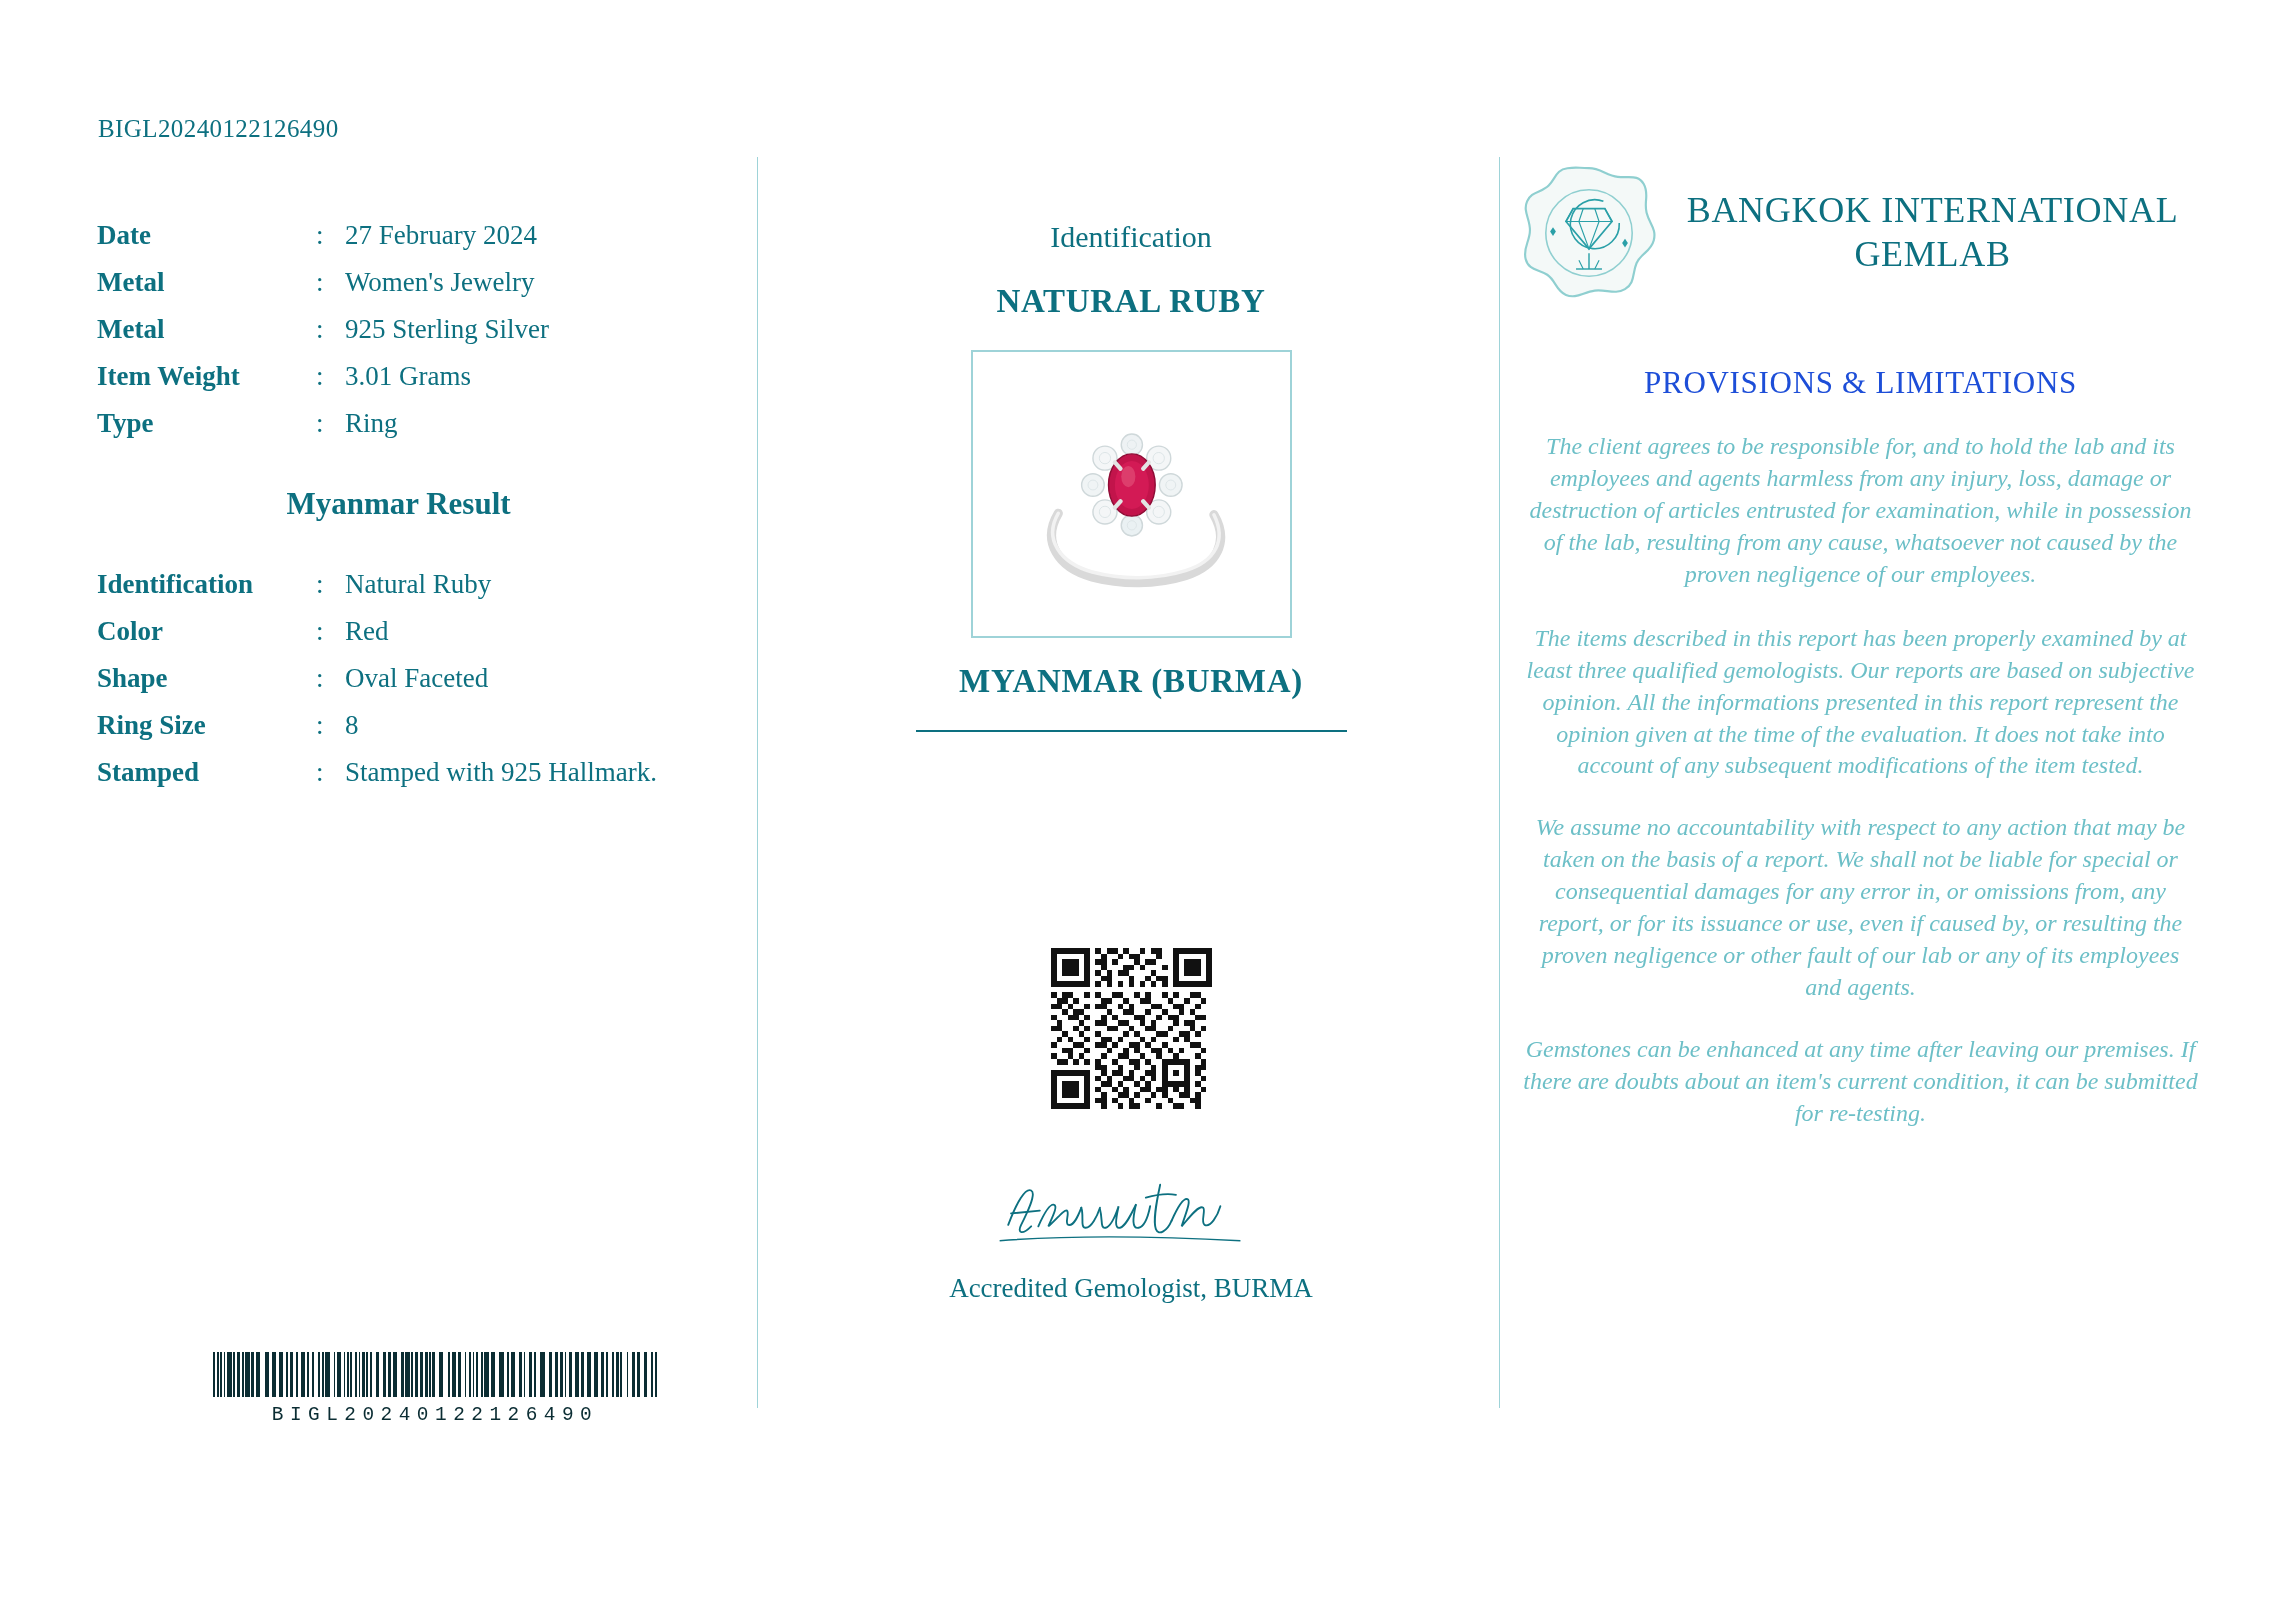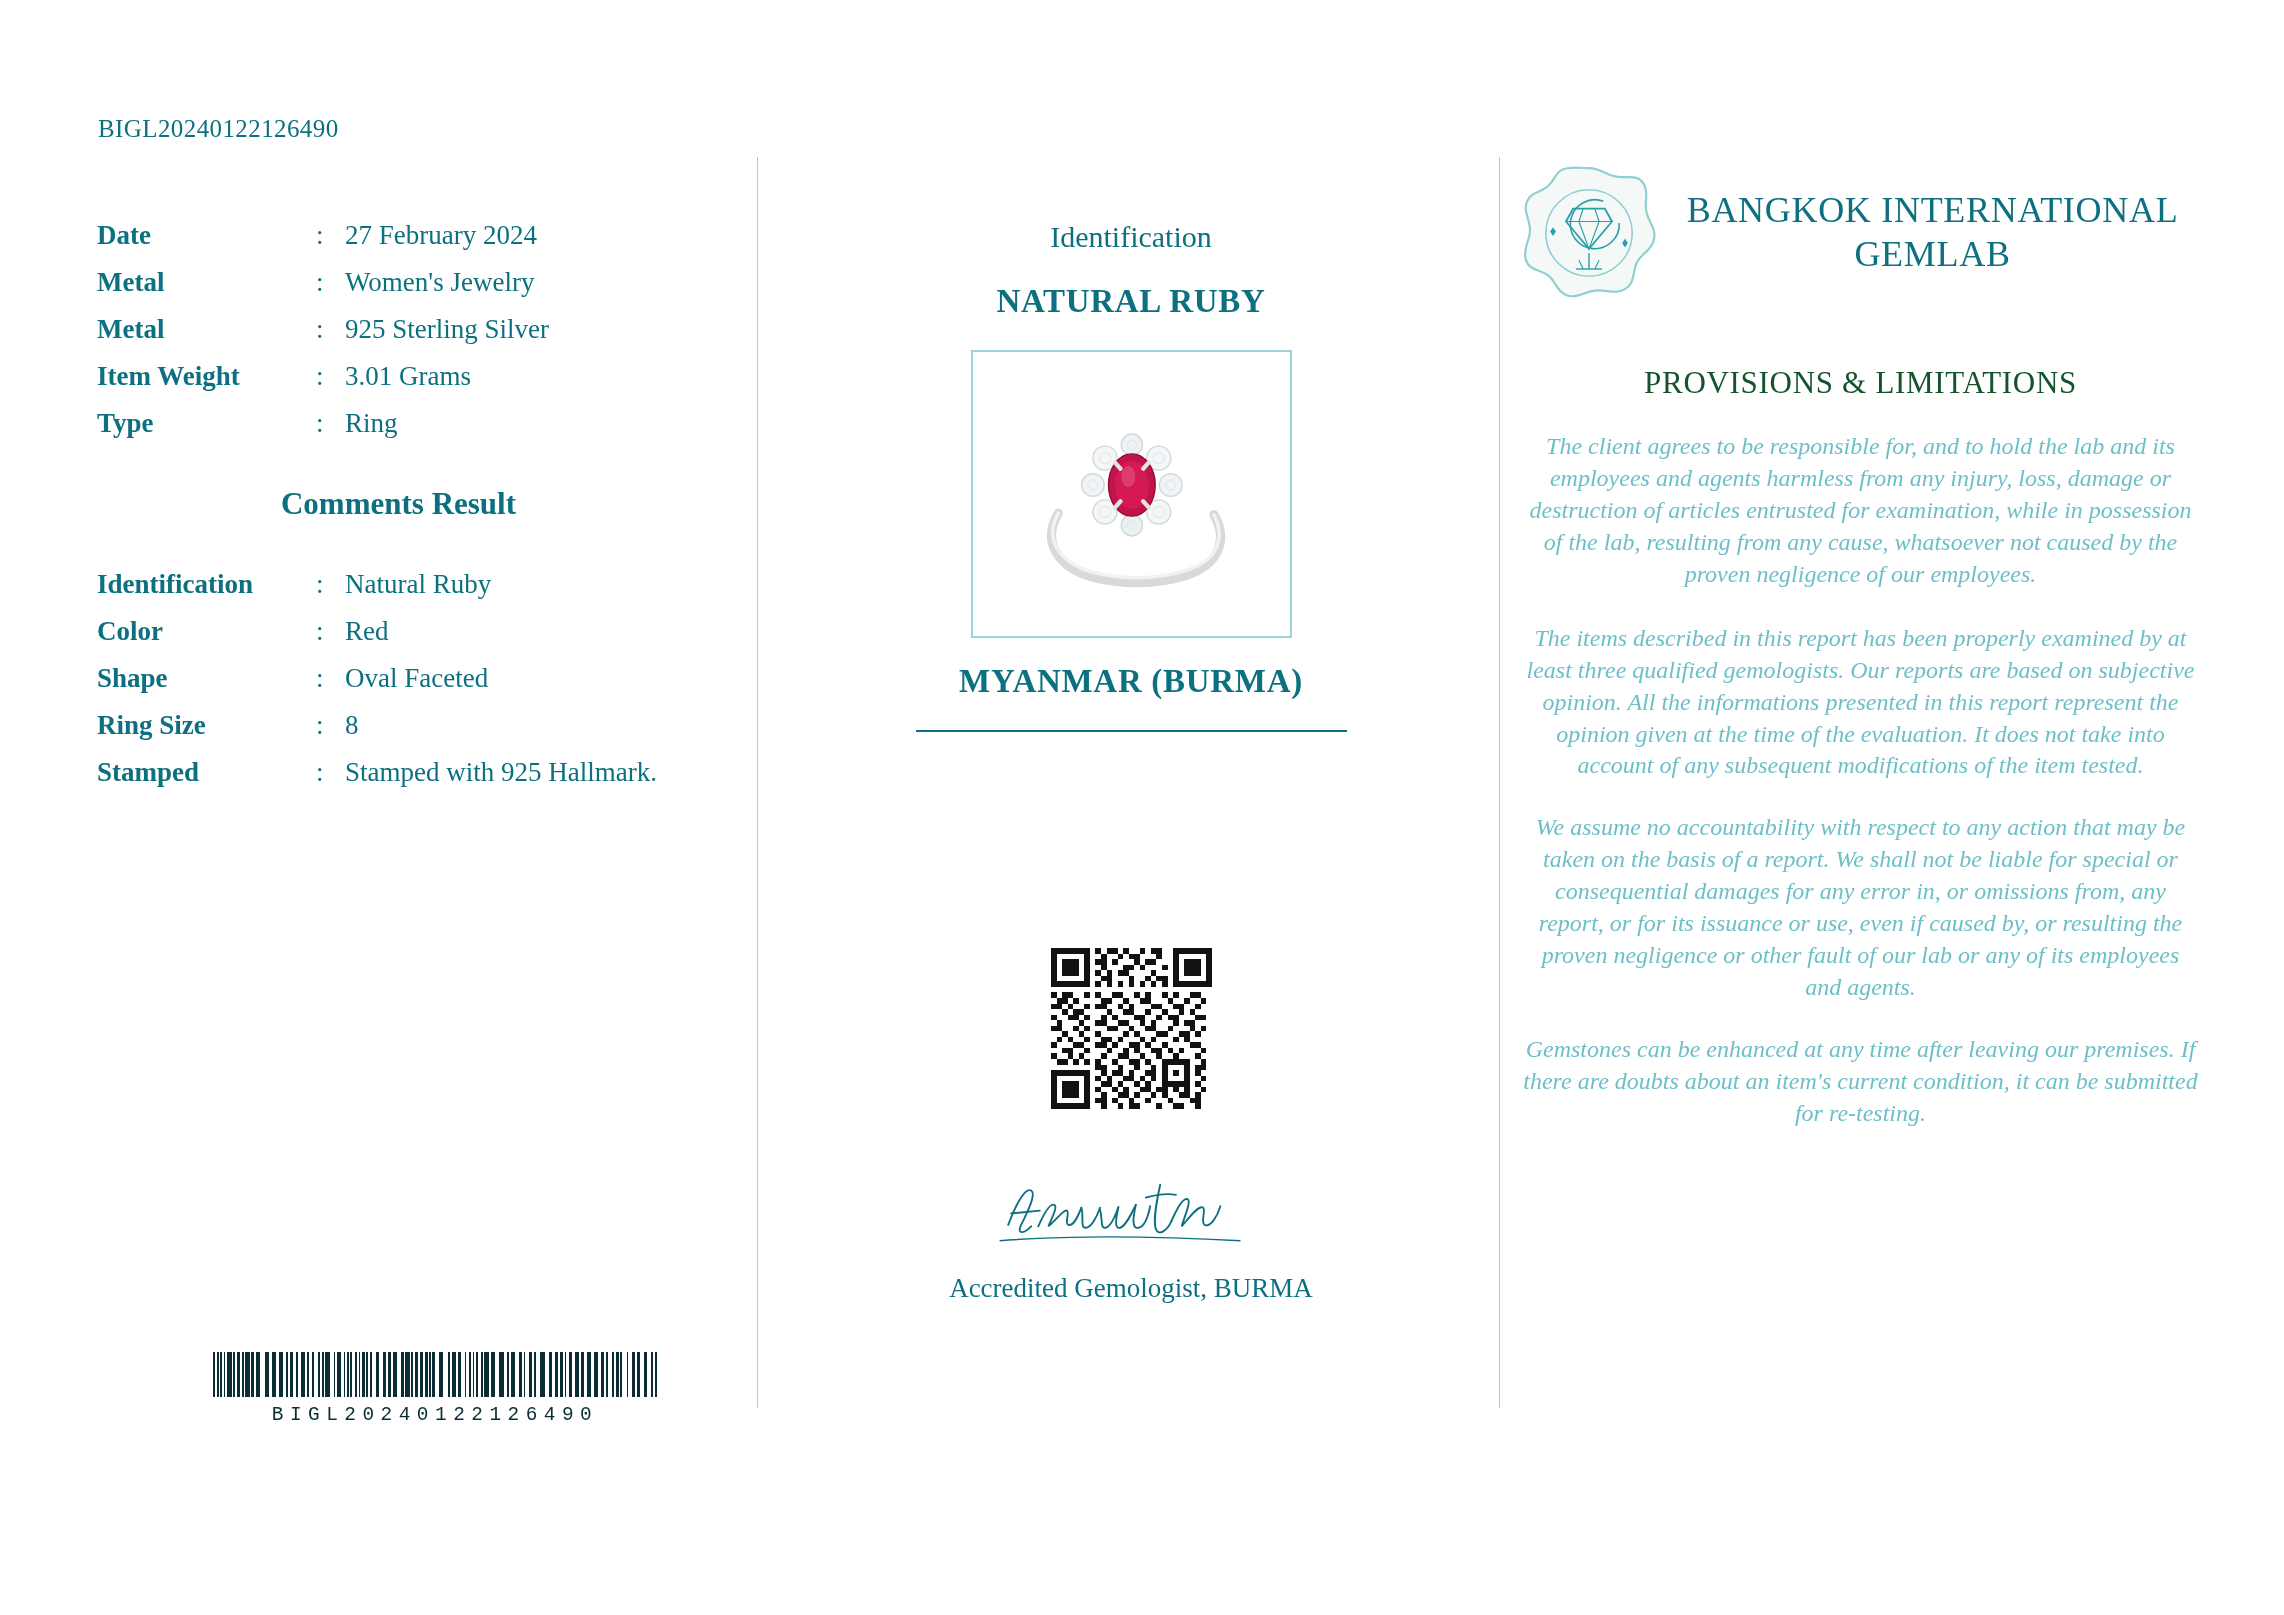"PROVISIONS & LIMITATIONS" .prov-title { color: #14532d -> #1d4ed8 }
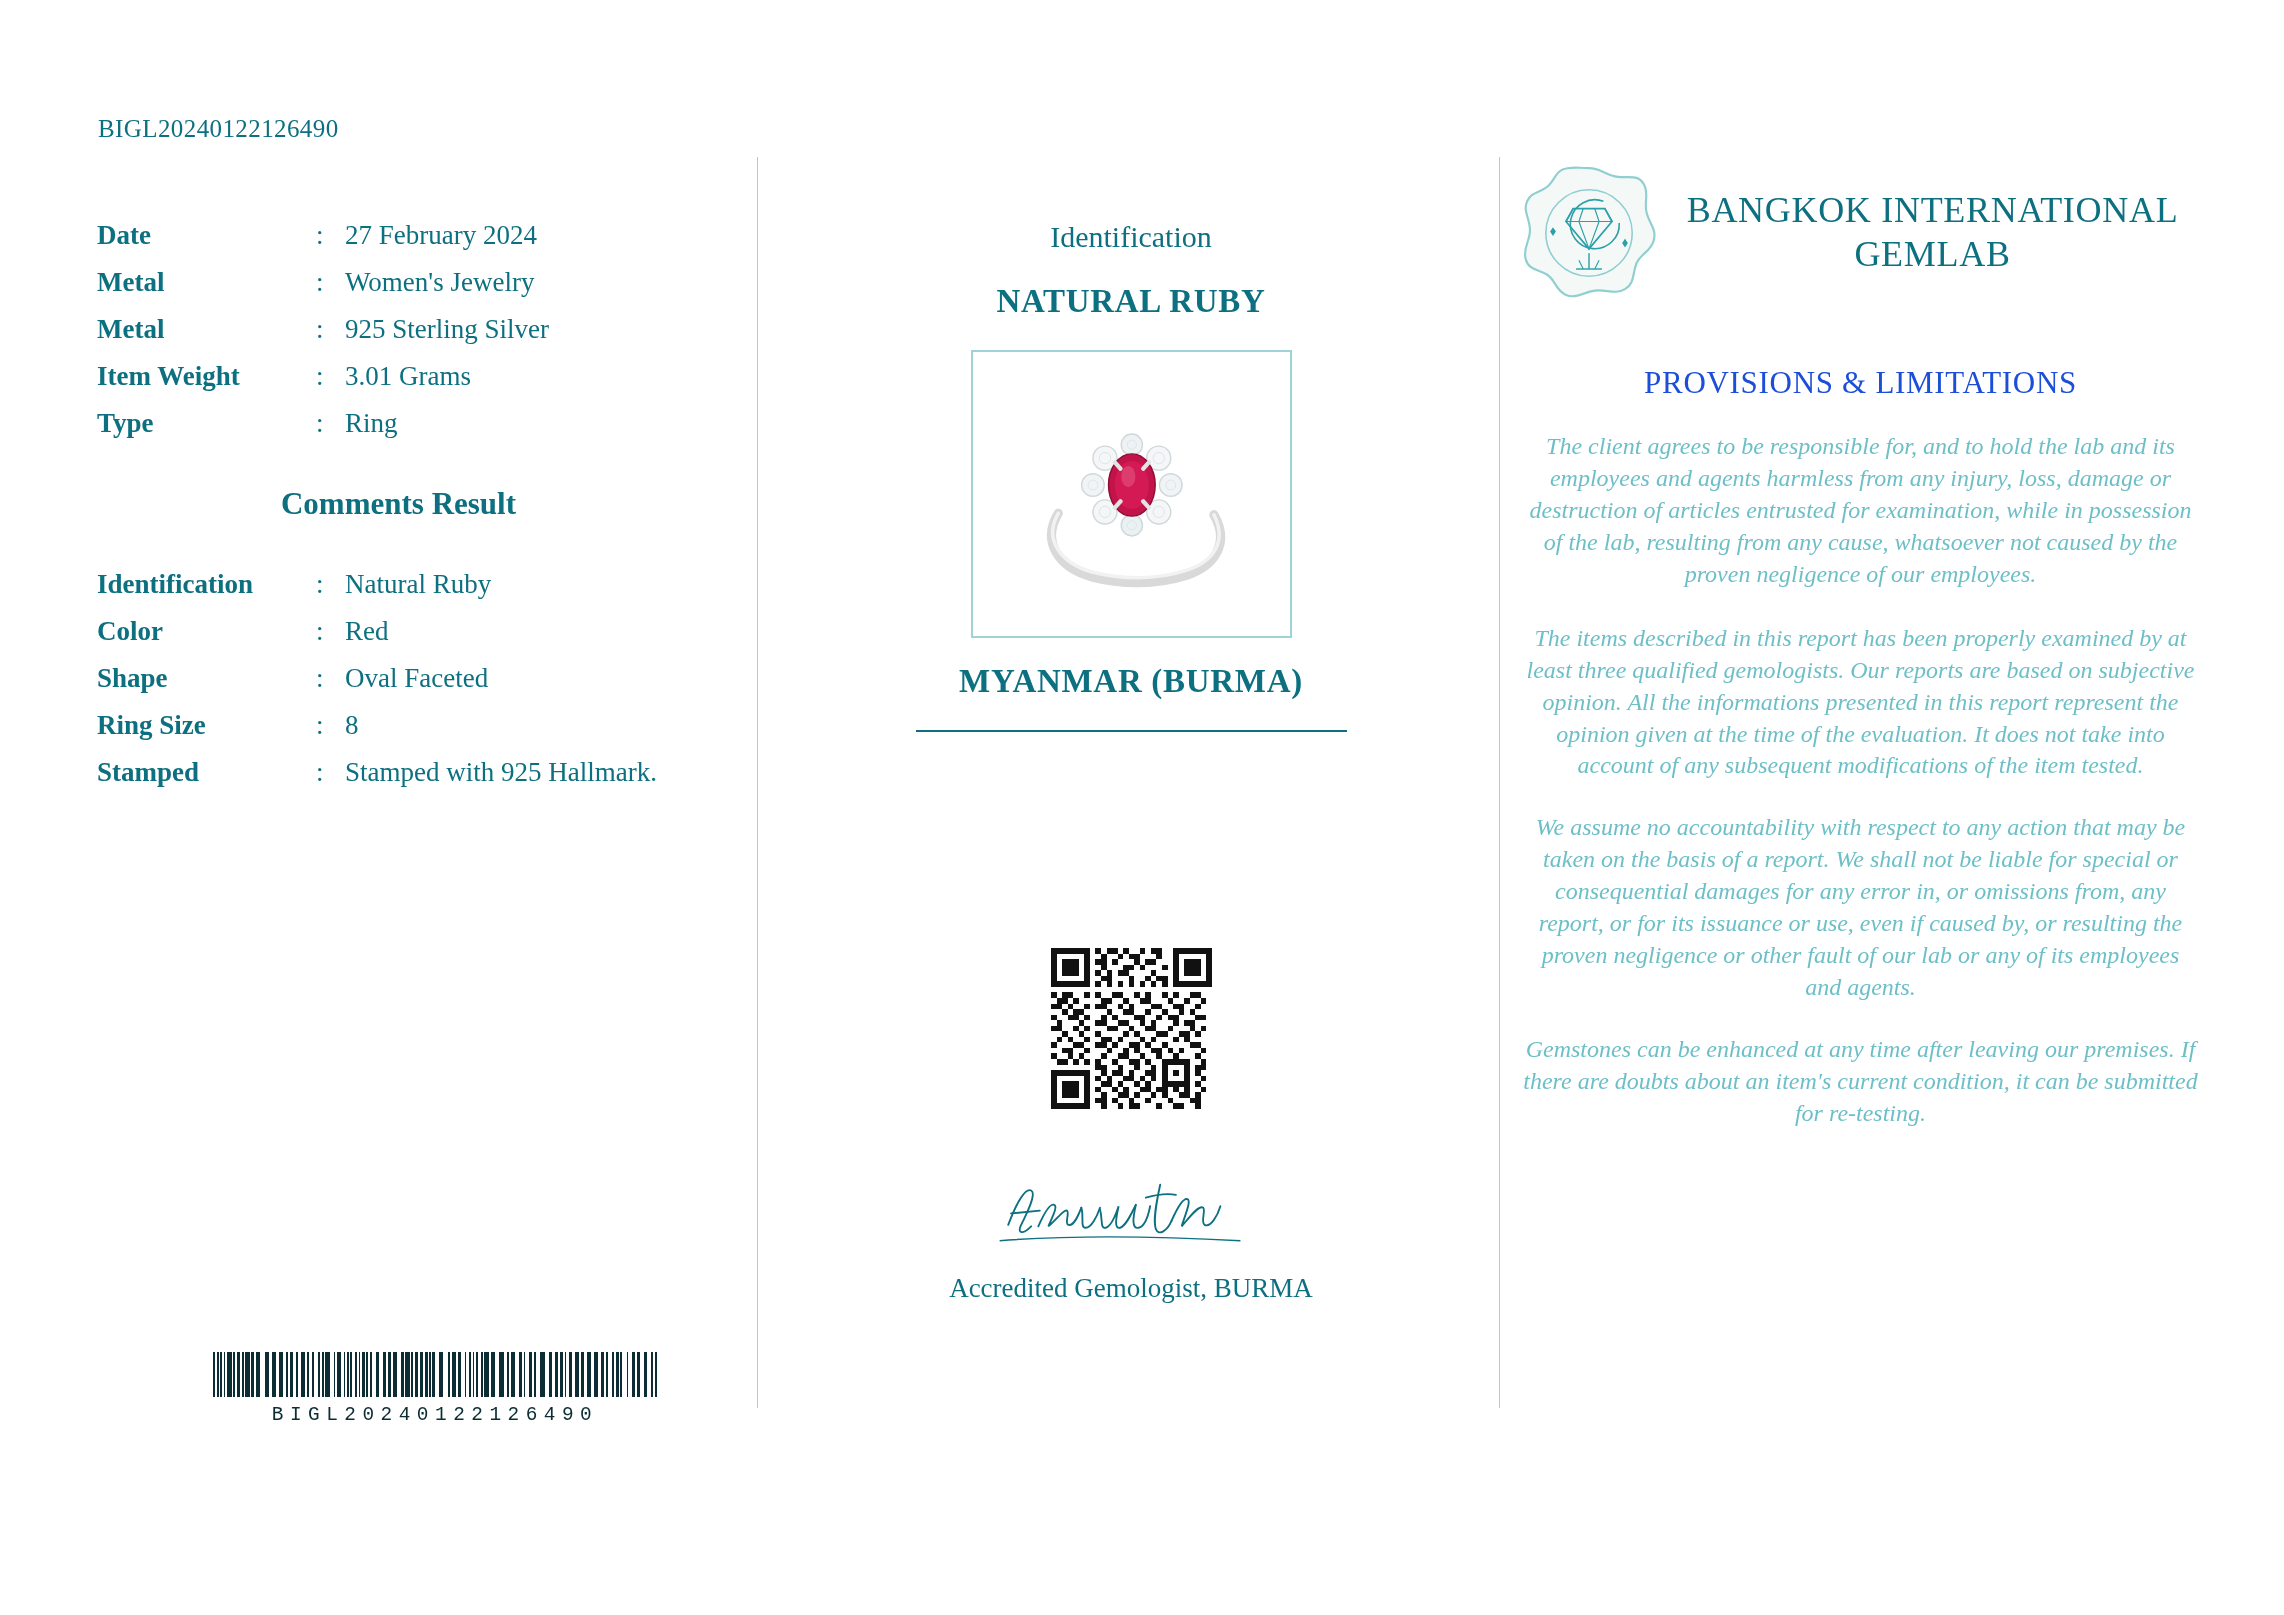"Comments Result" div.analysis-title { text: Comments -> Myanmar }
